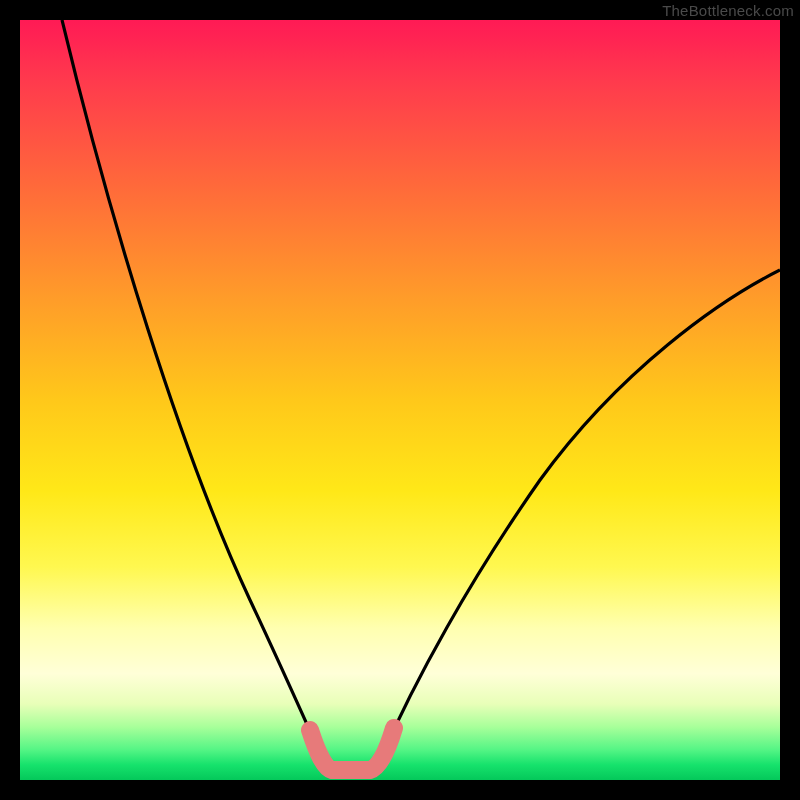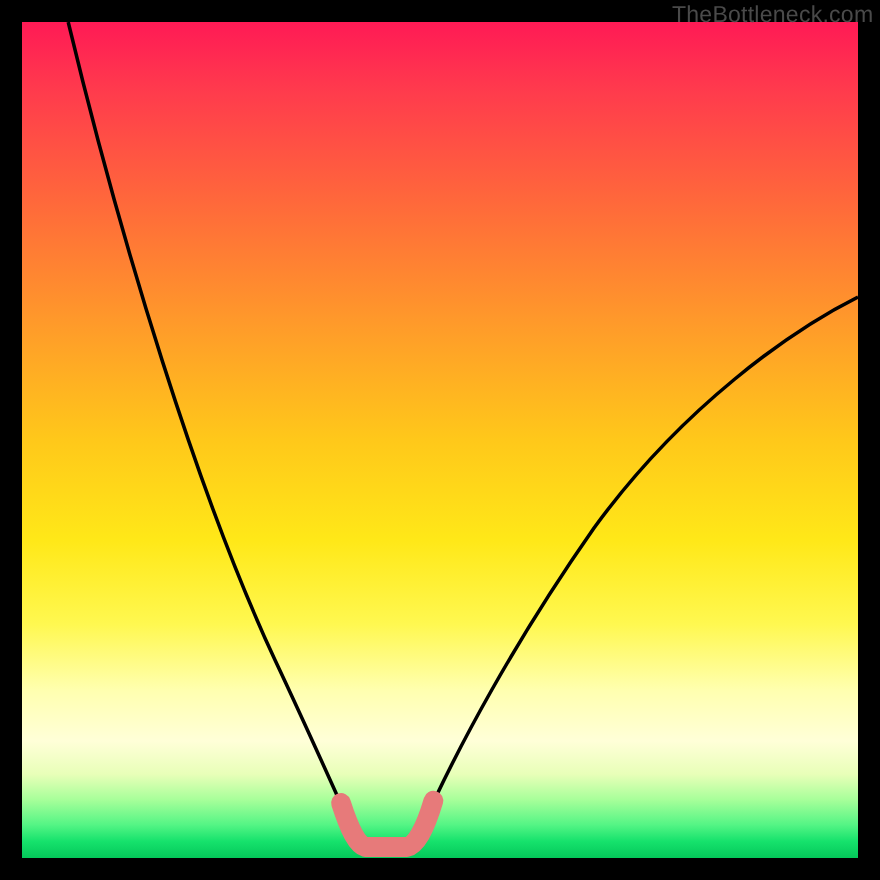"TheBottleneck.com" .watermark { font-size: 21px -> 15px }
